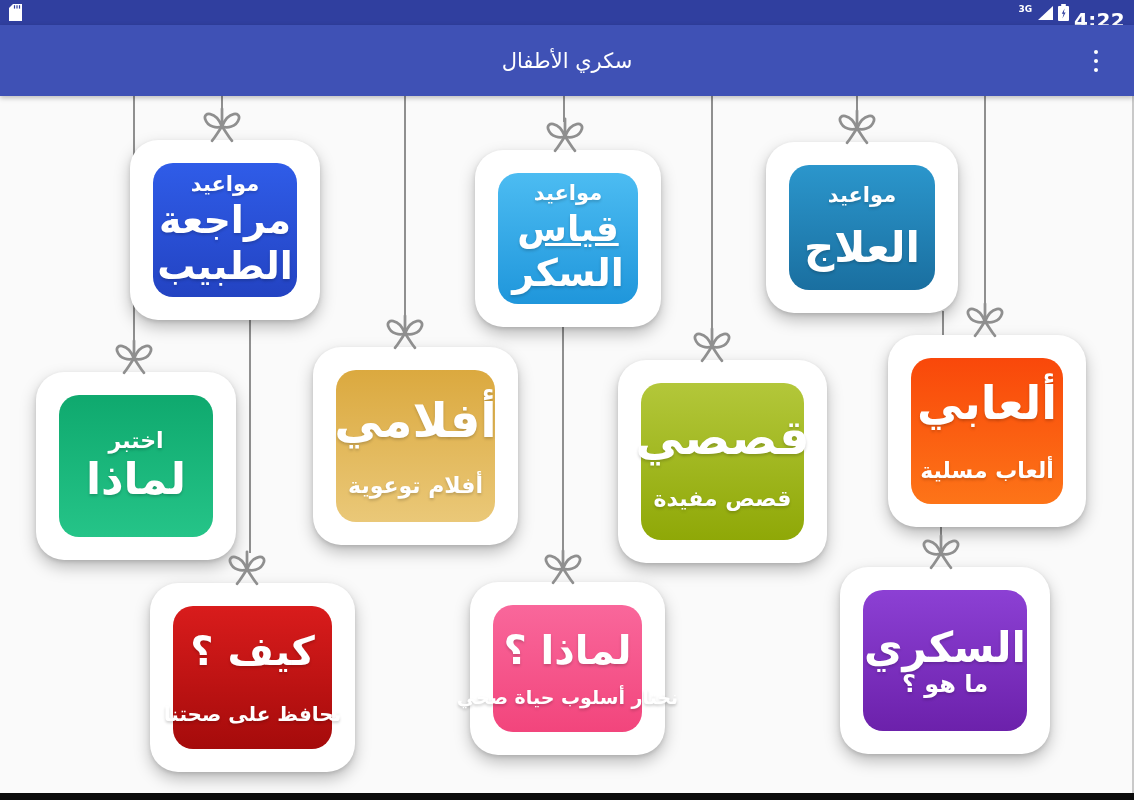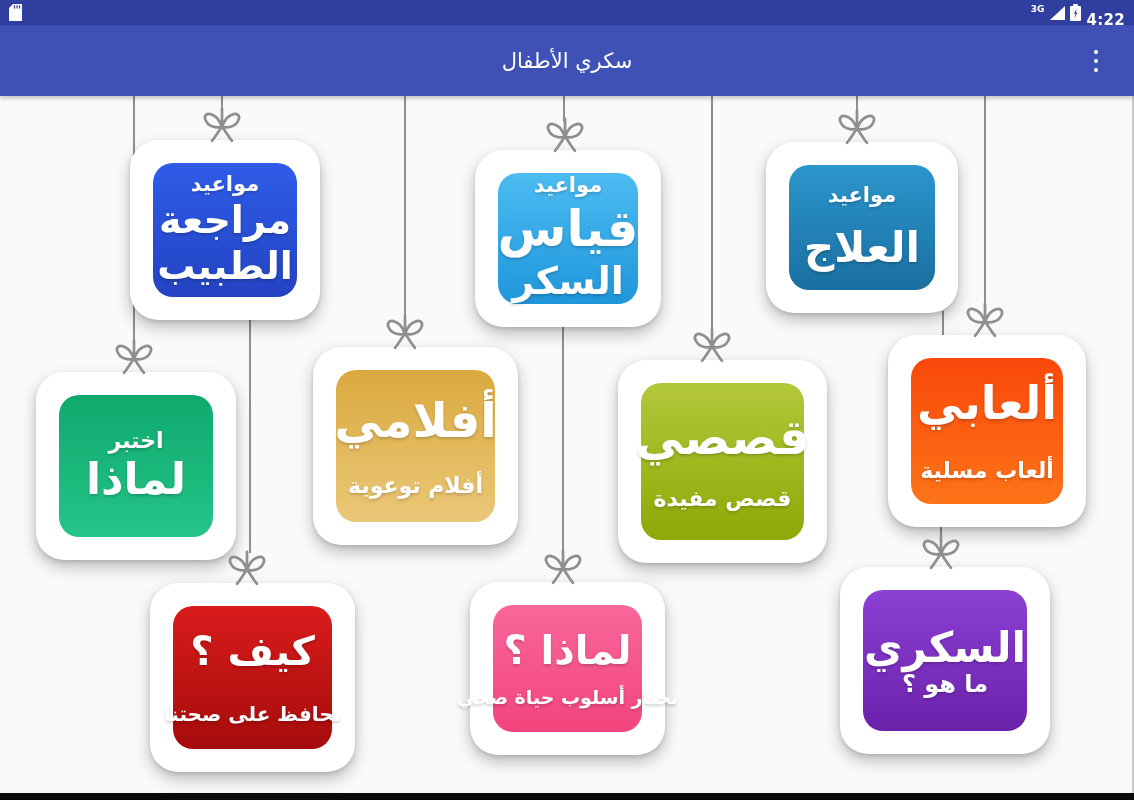"4:22" .sb-time { font-size: 15px -> 20px }
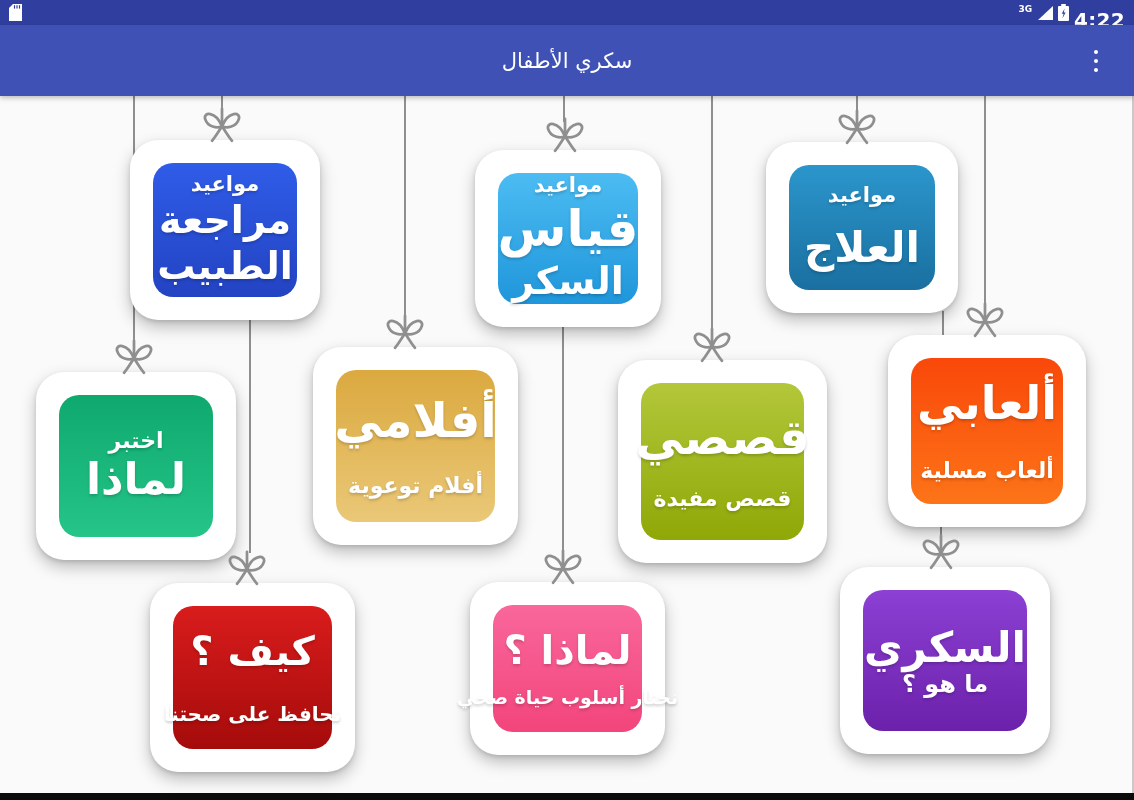"قياس" div.ln { font-size: 50px -> 36px; text-decoration: none -> underline }
